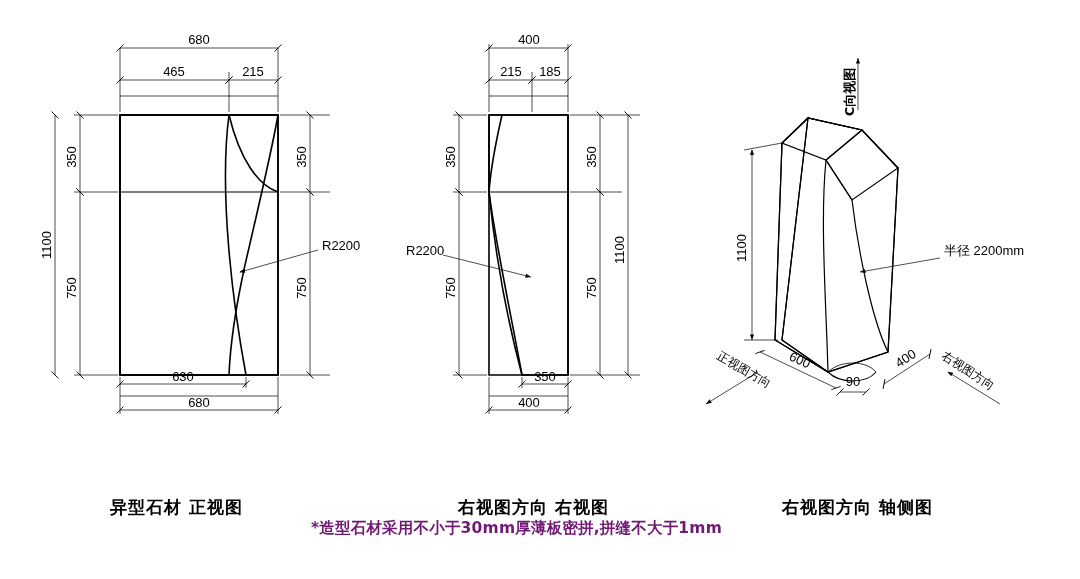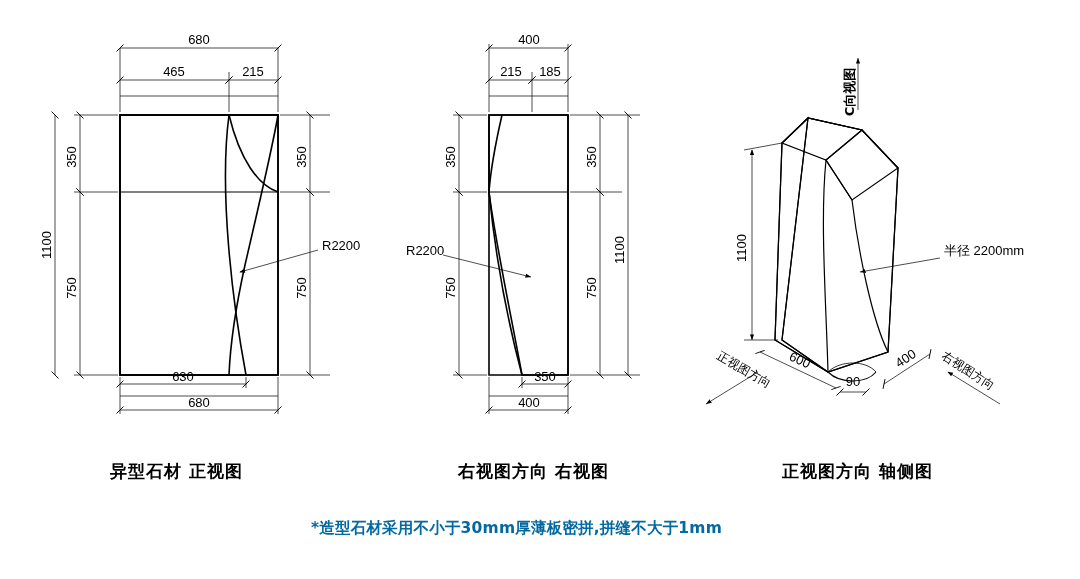"异型石材 正视图" .cap { margin-top: none -> 36px }
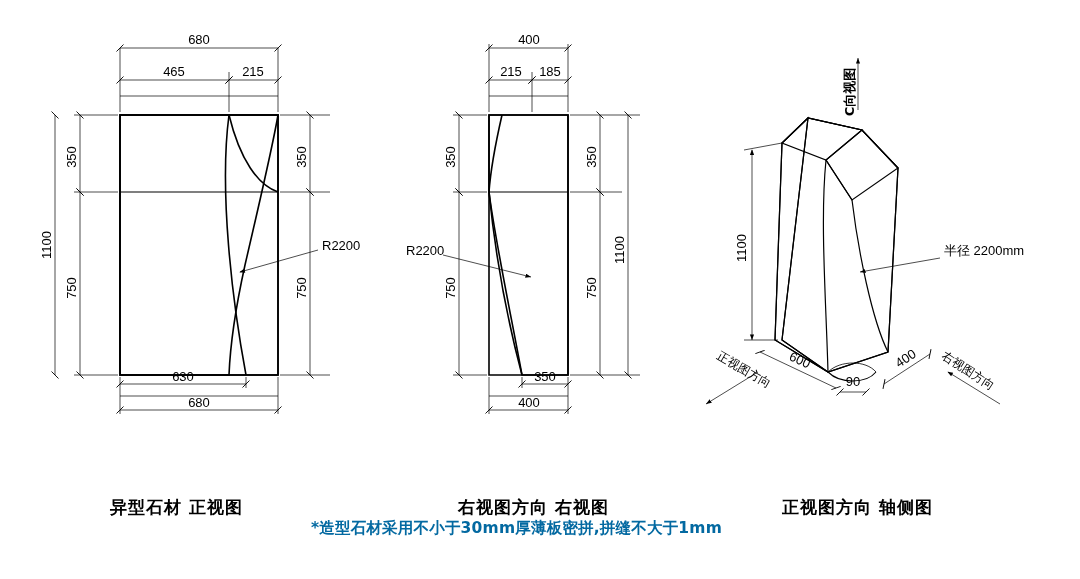"正视图方向 轴侧图" div.cap { text: 正 -> 右 }
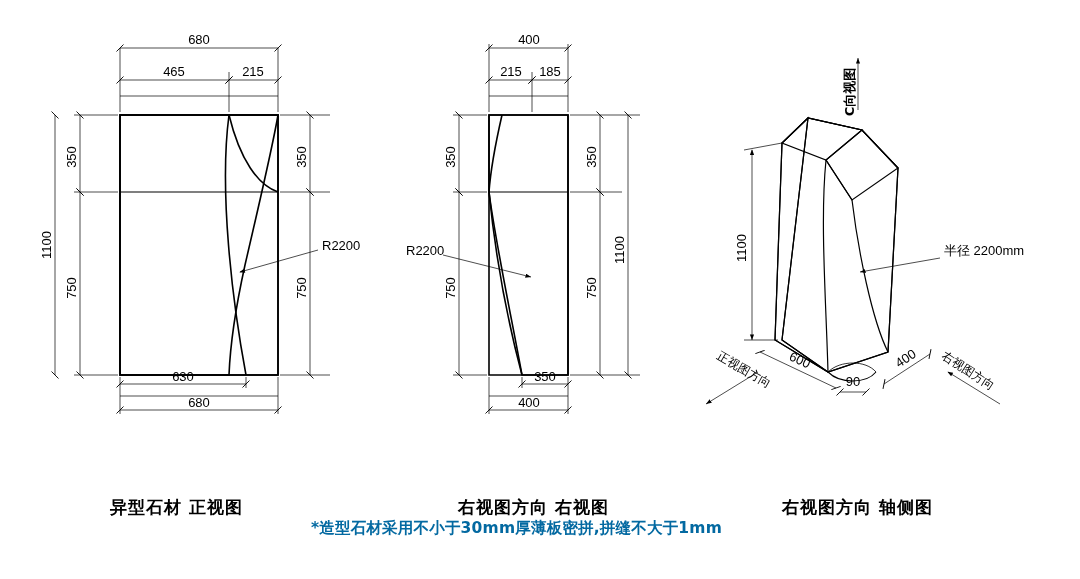"*造型石材采用不小于30mm厚薄板密拼,拼缝不大于1mm" .note { color: #0369a1 -> #701a75 }
